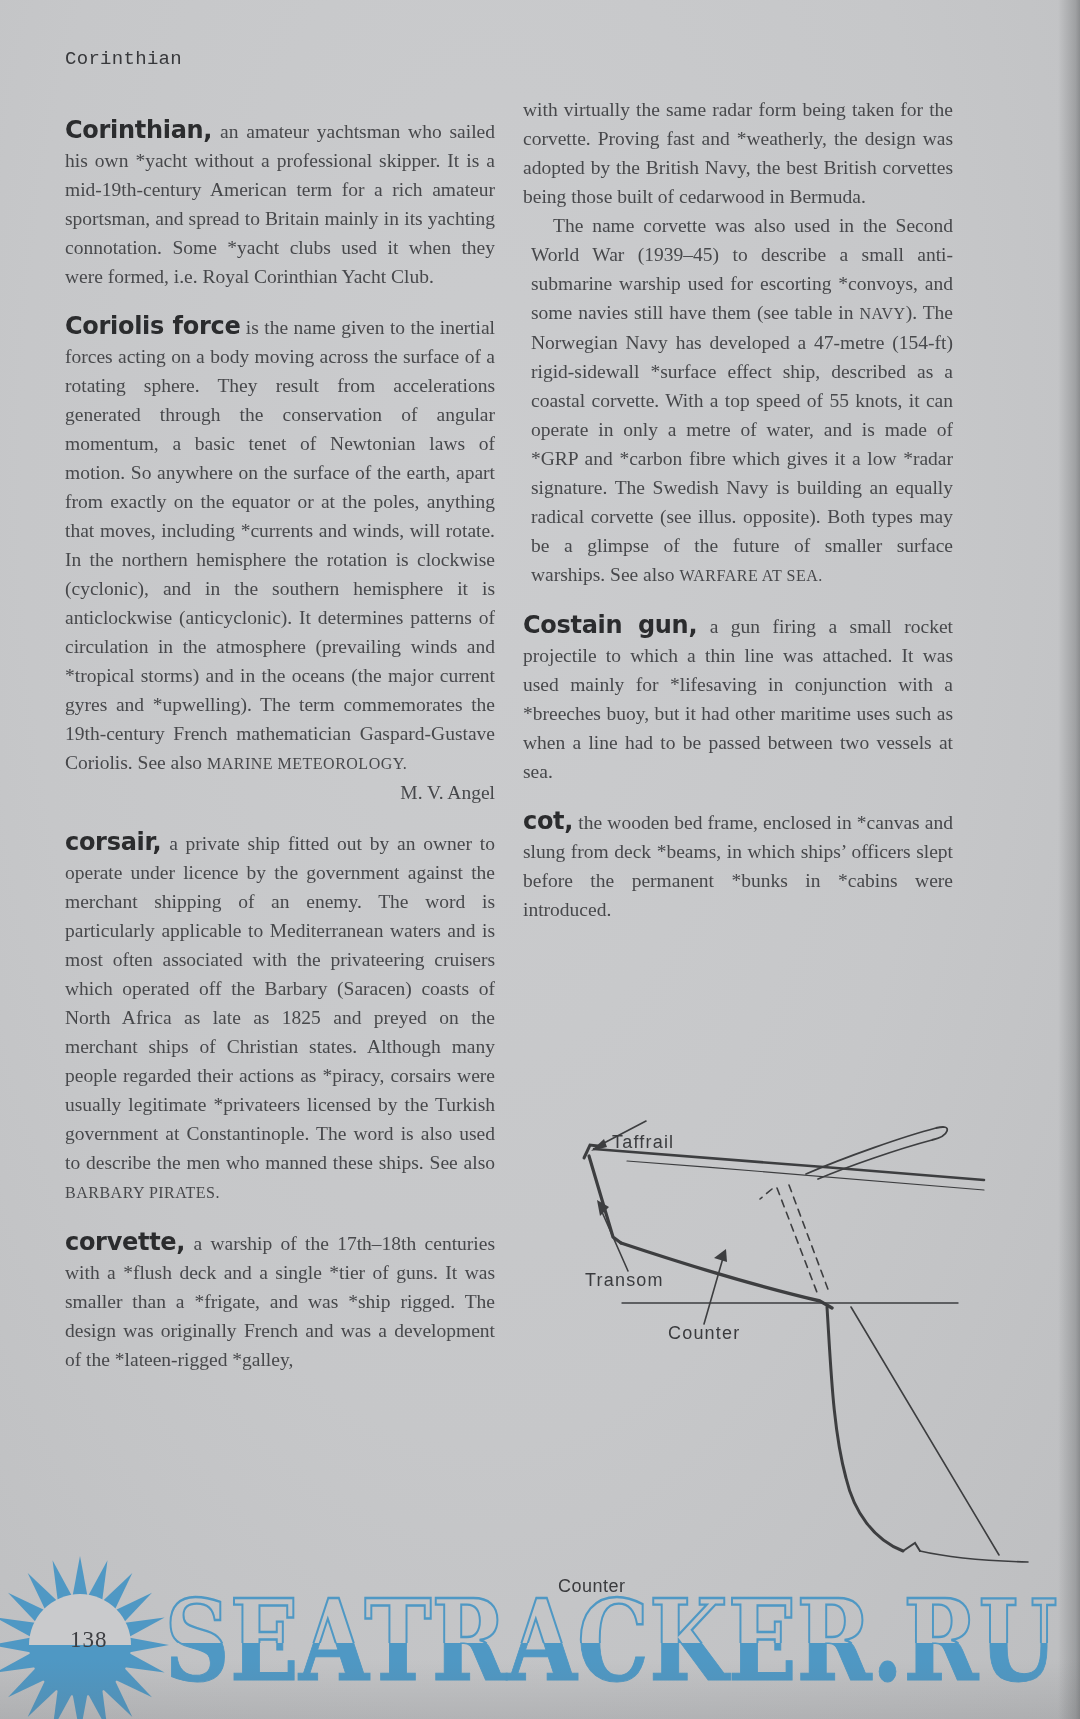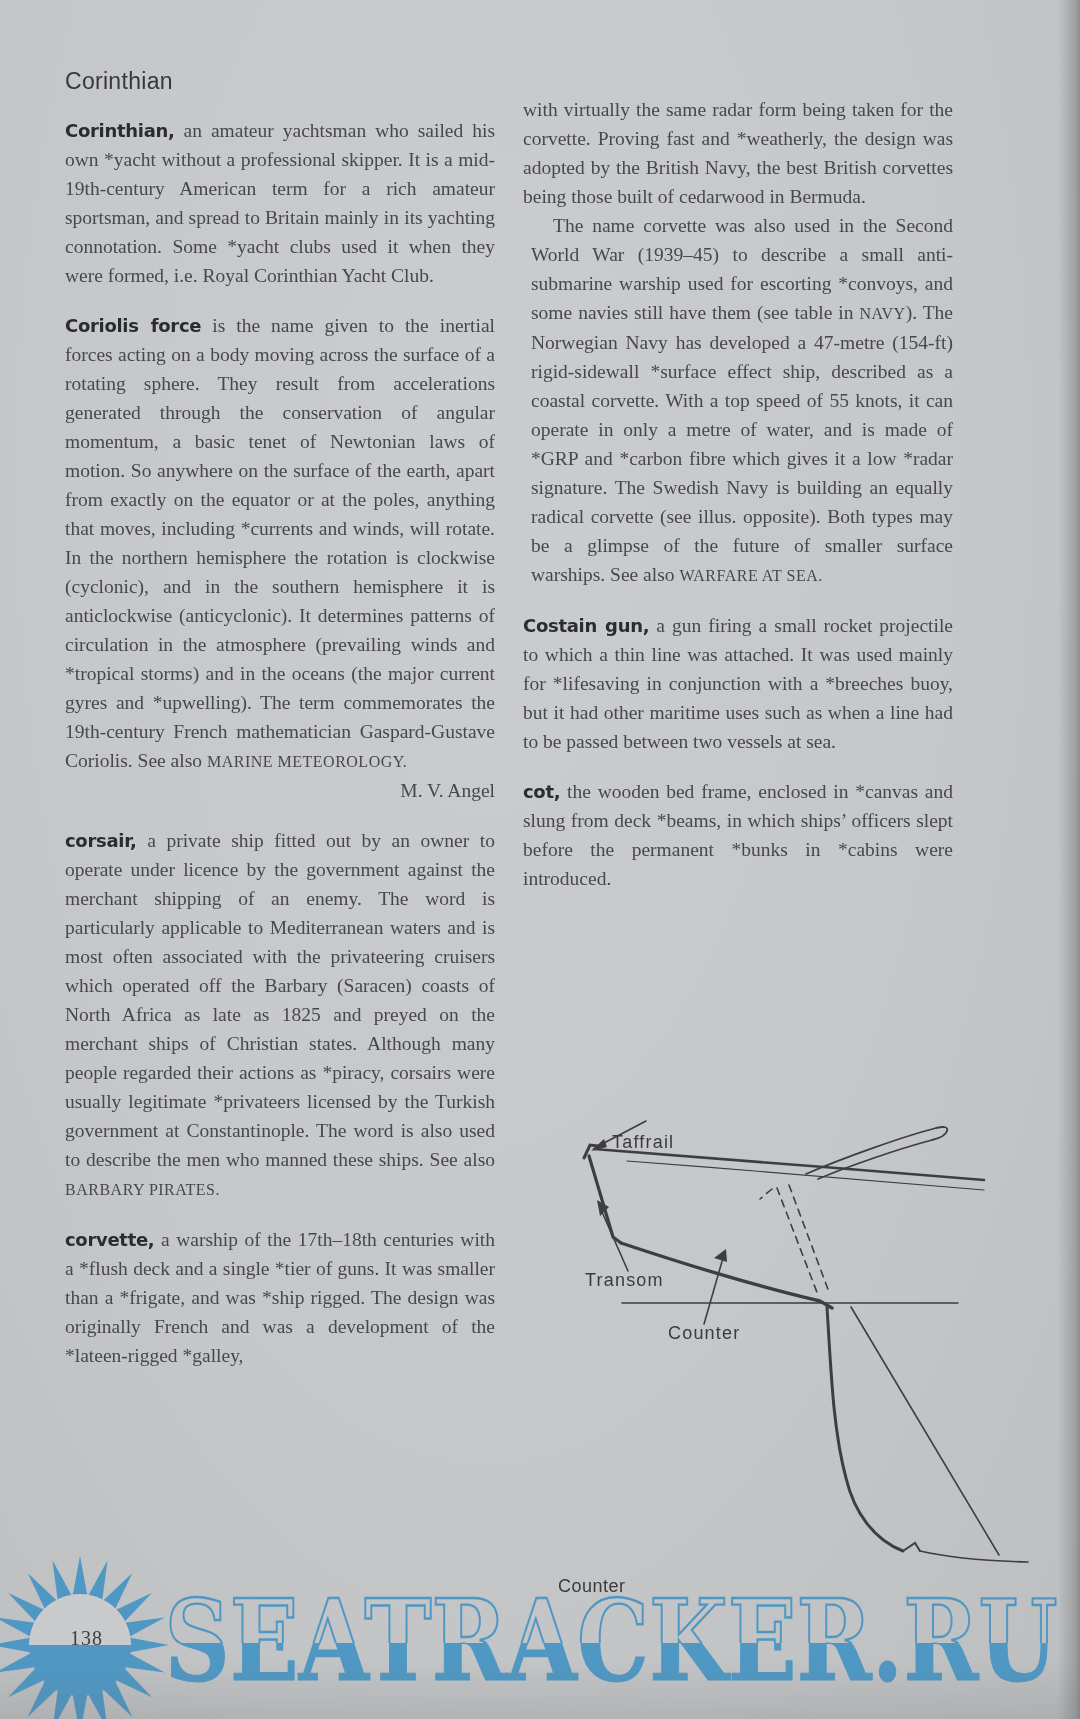"Corinthian" .running-head { font-family: Liberation Sans, sans-serif -> Liberation Mono, monospace; font-size: 23px -> 19px; margin-top: 20px -> none }
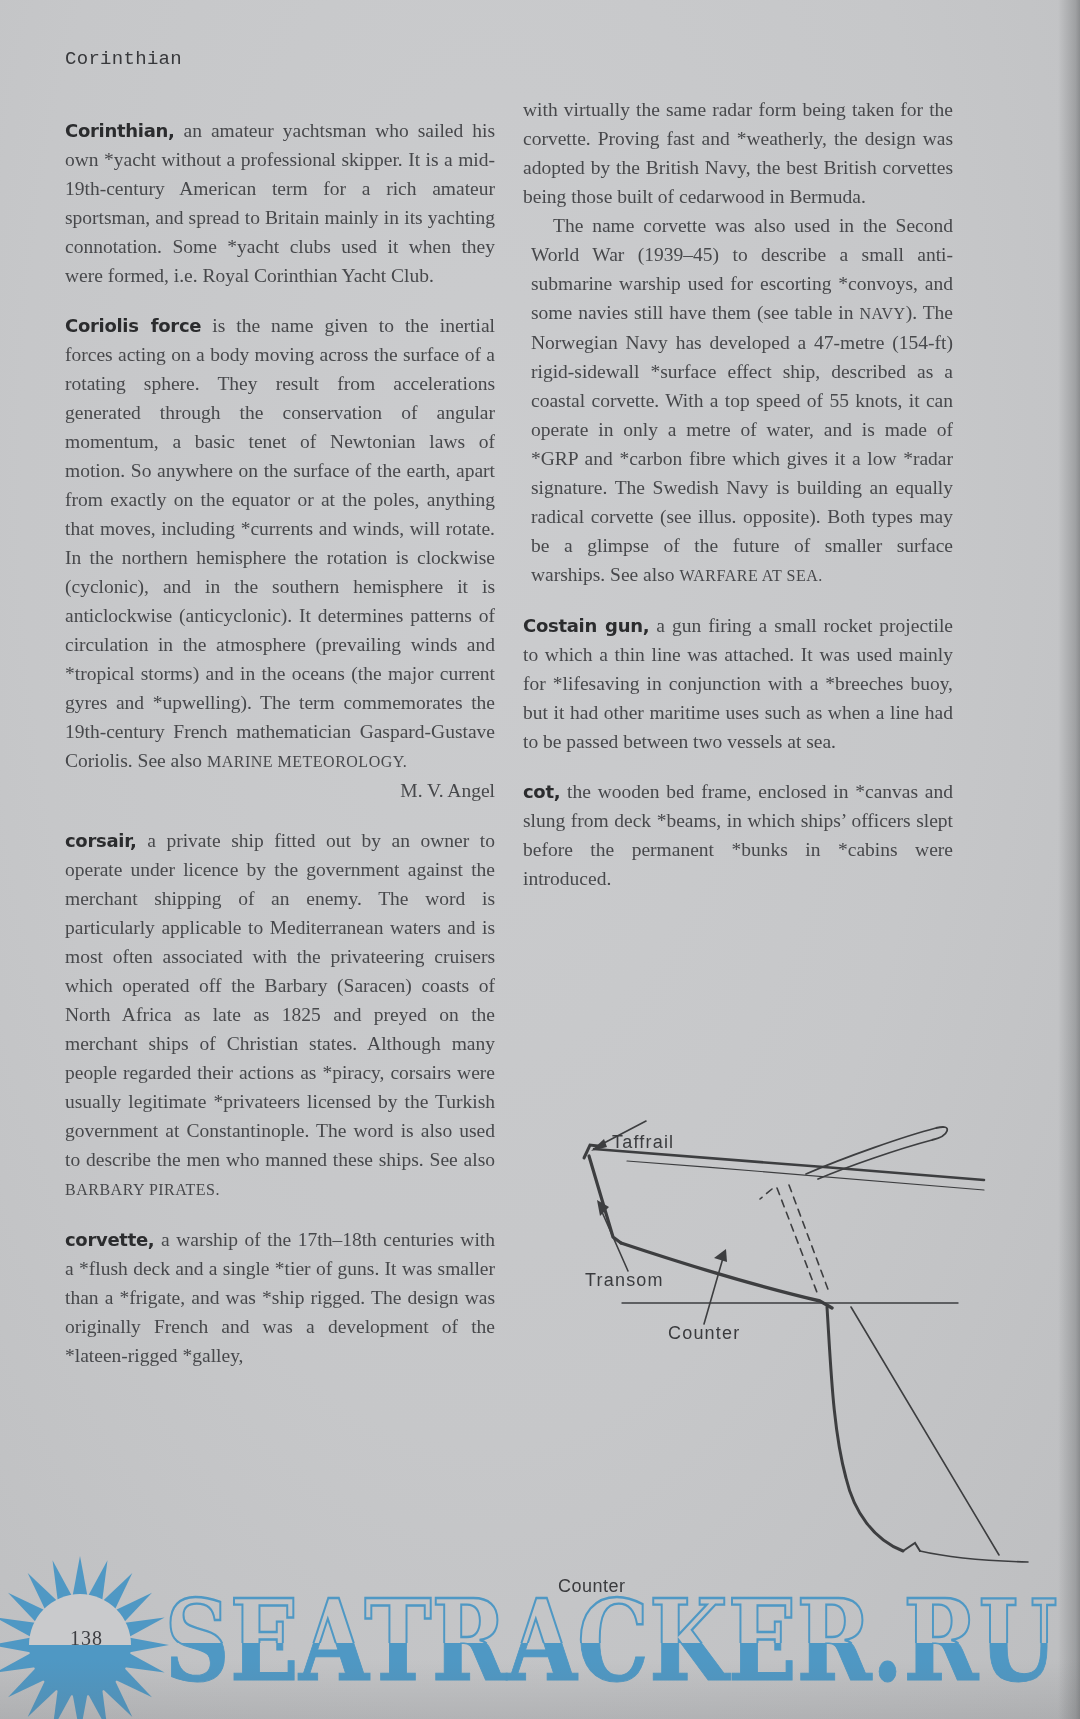"Corinthian," .seg-b { font-size: 18px -> 24px }
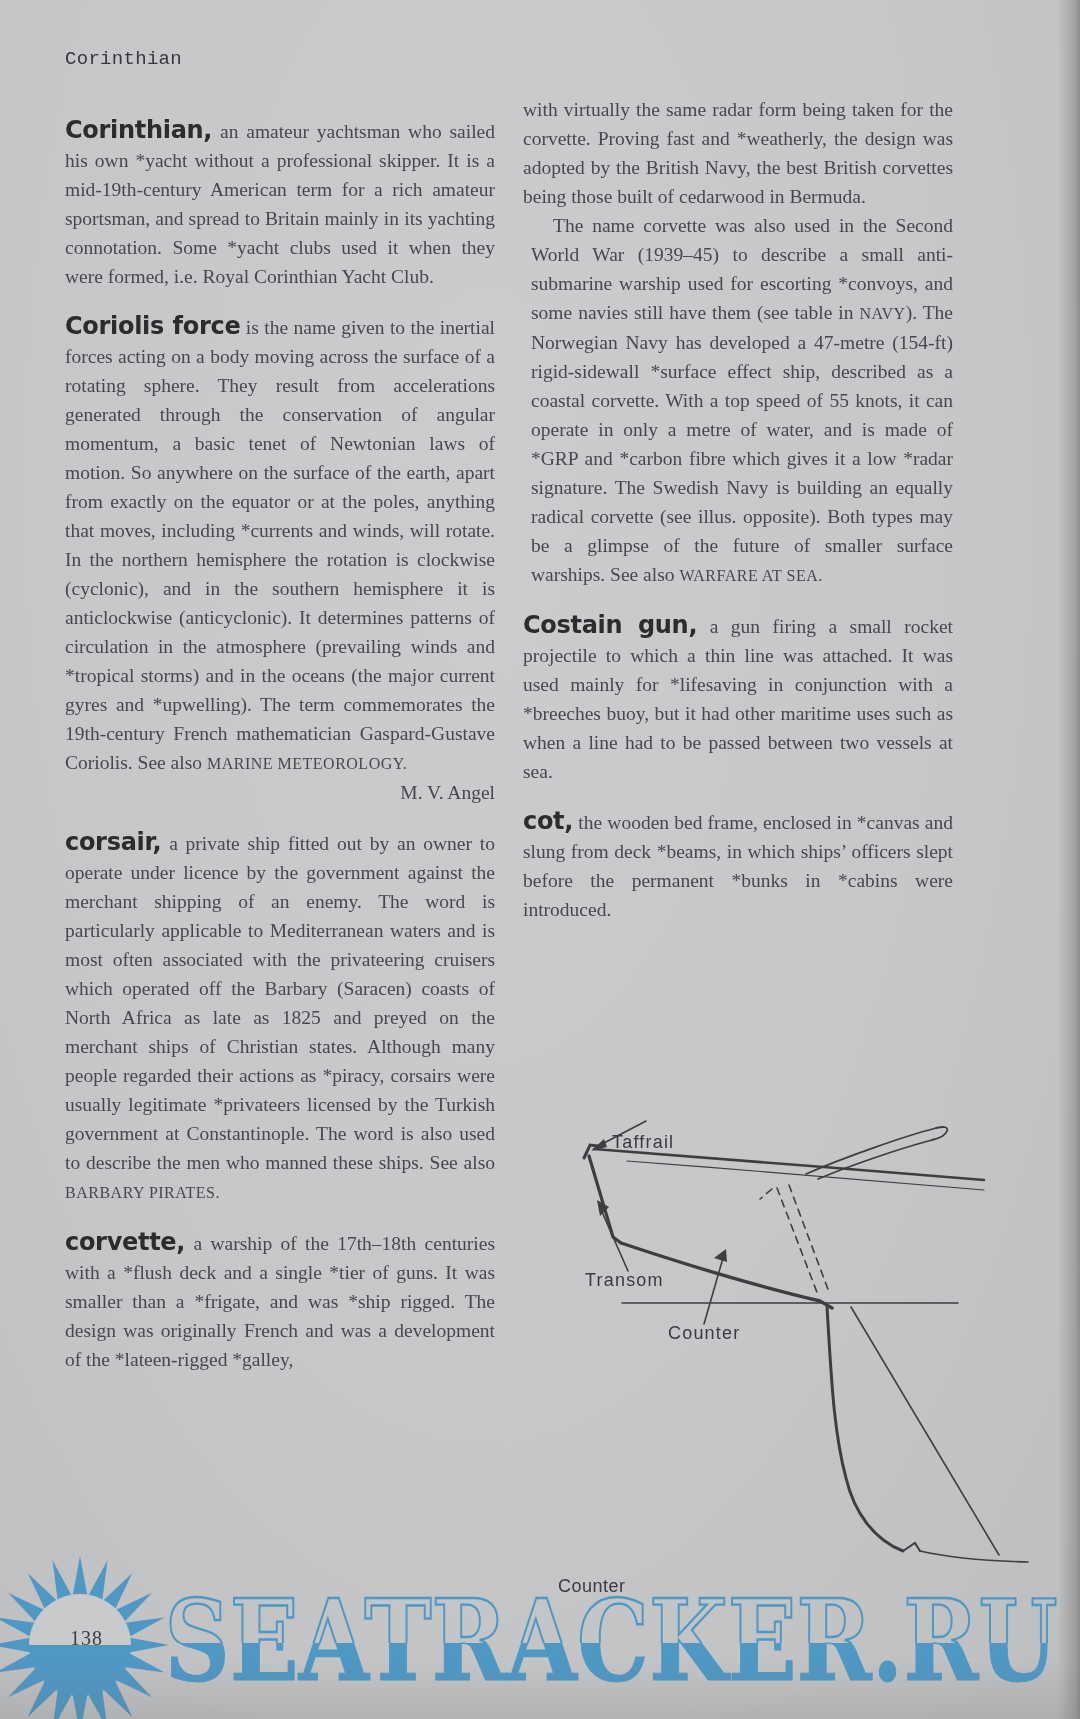"138" .page-number { font-size: 20px -> 23px }
